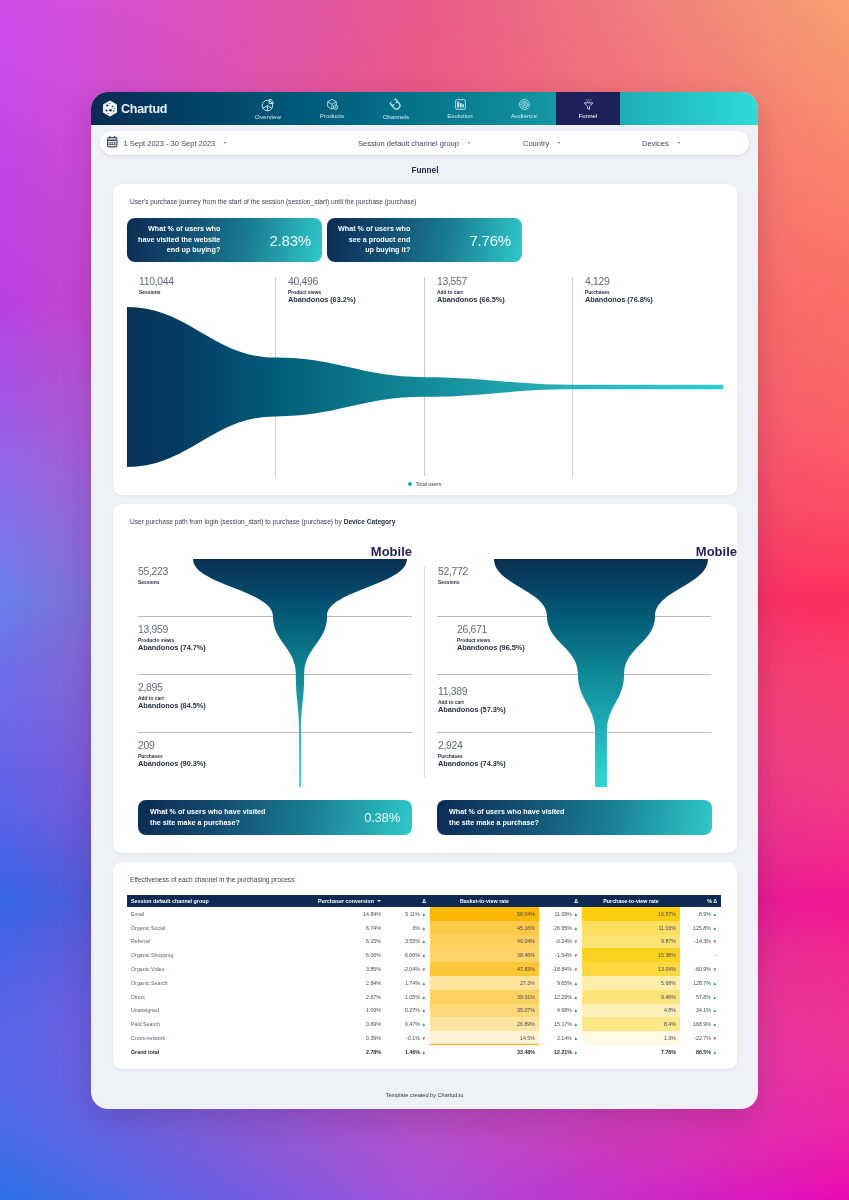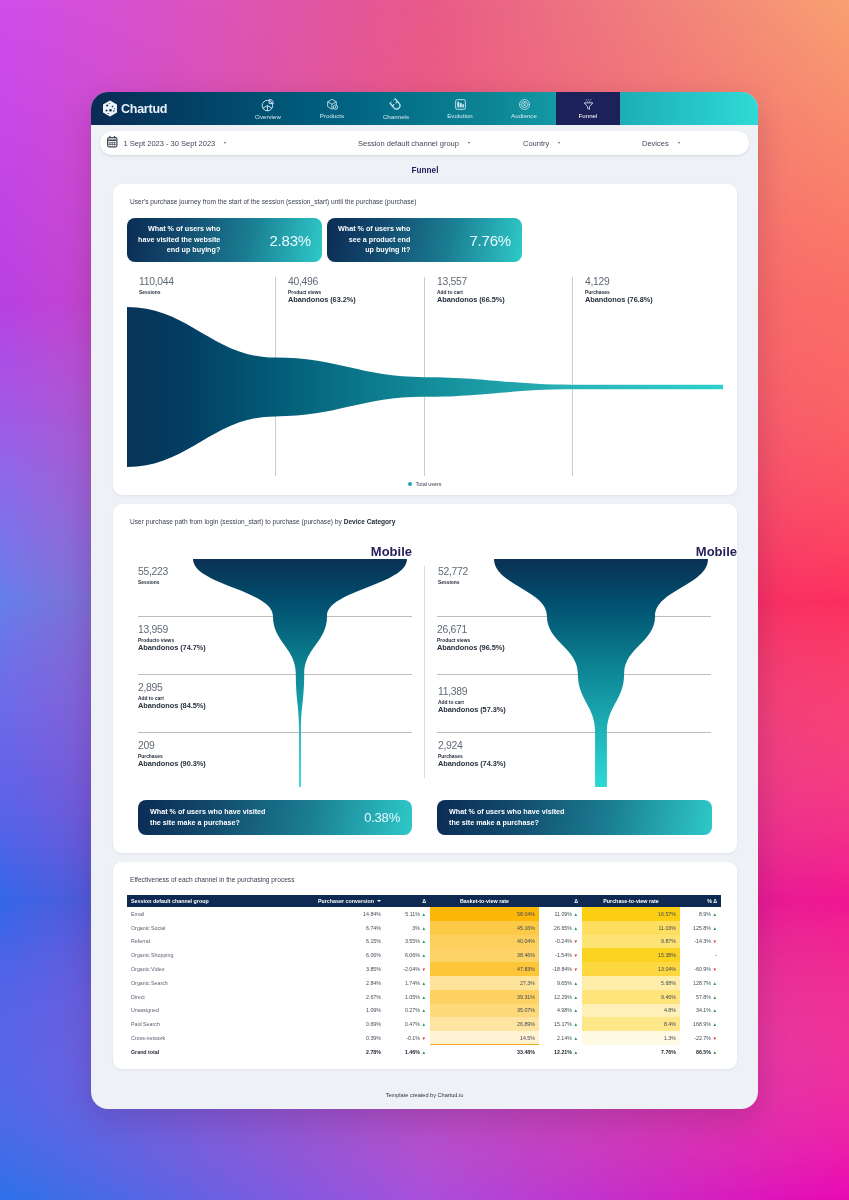"26,671" div.dstep { left: 324px -> 344px }
